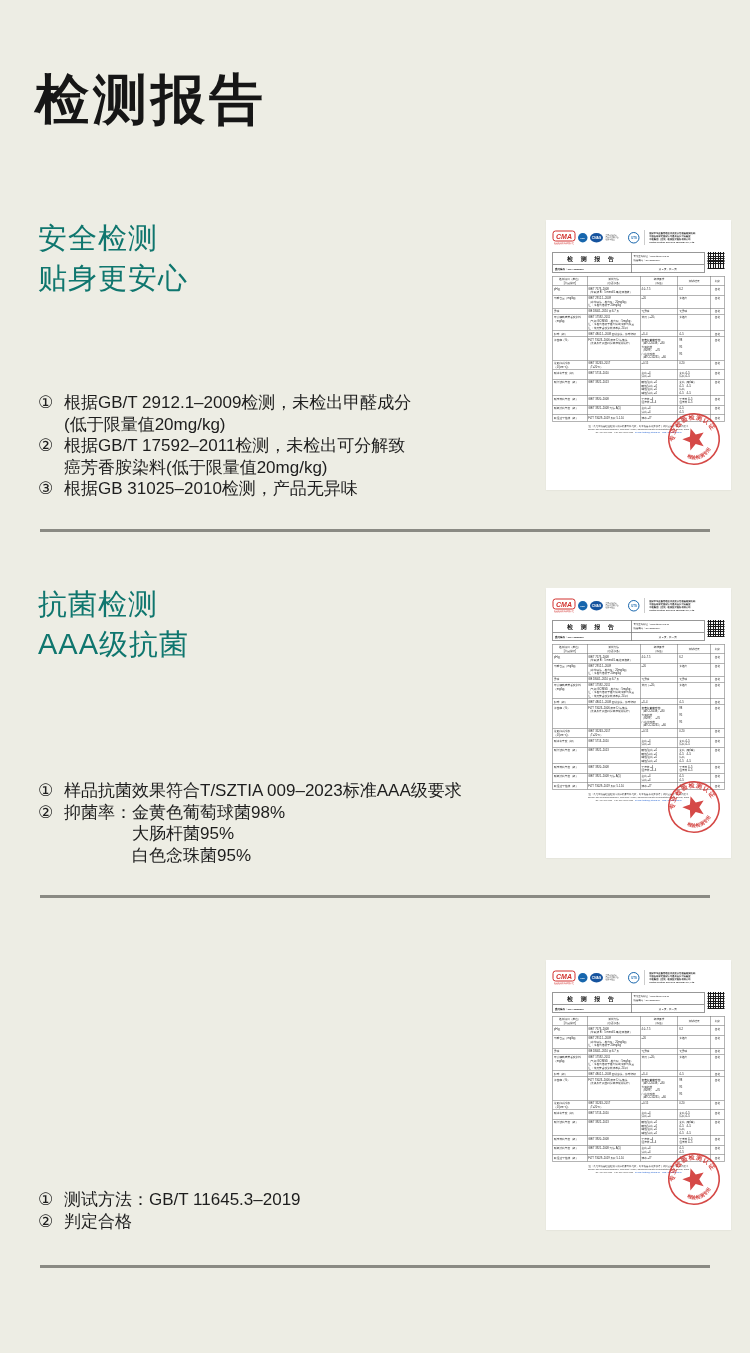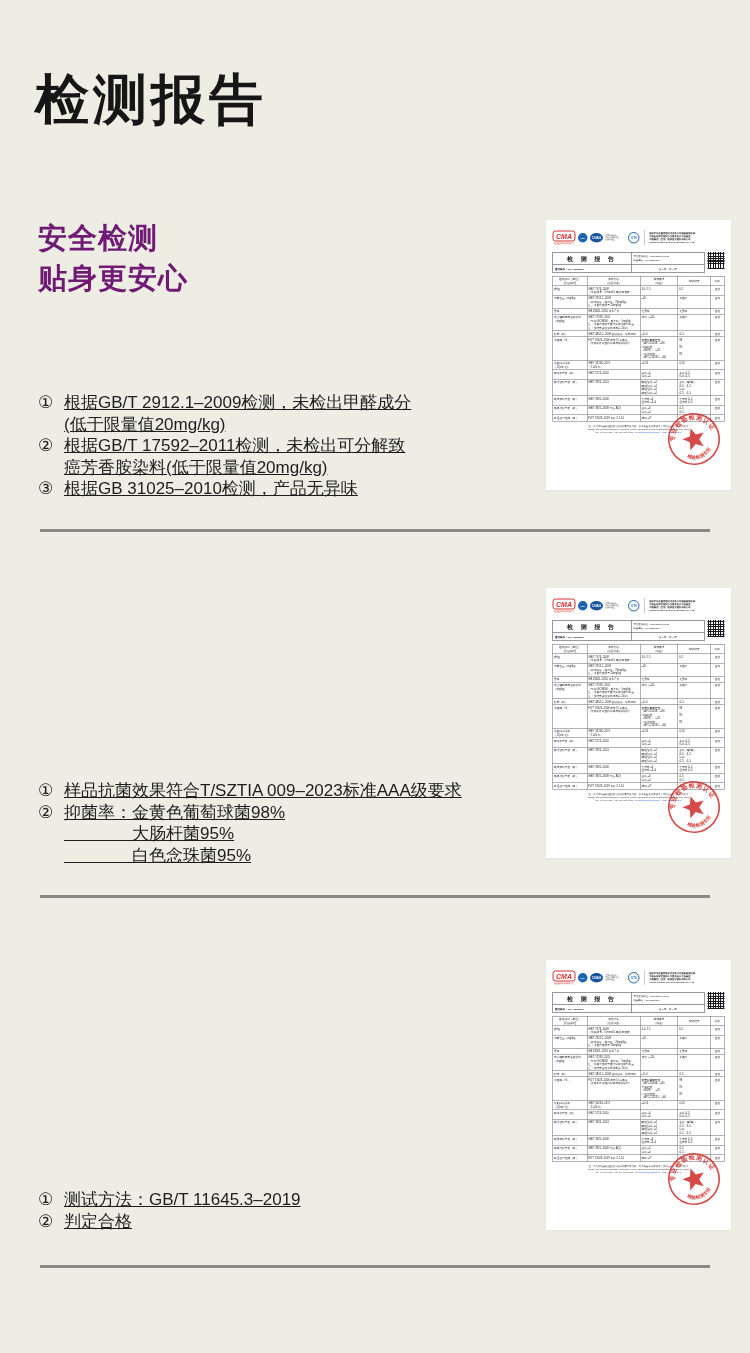"安全检测" .section-title { color: #701a75 -> #0f766e; font-weight: 700 -> 400 }
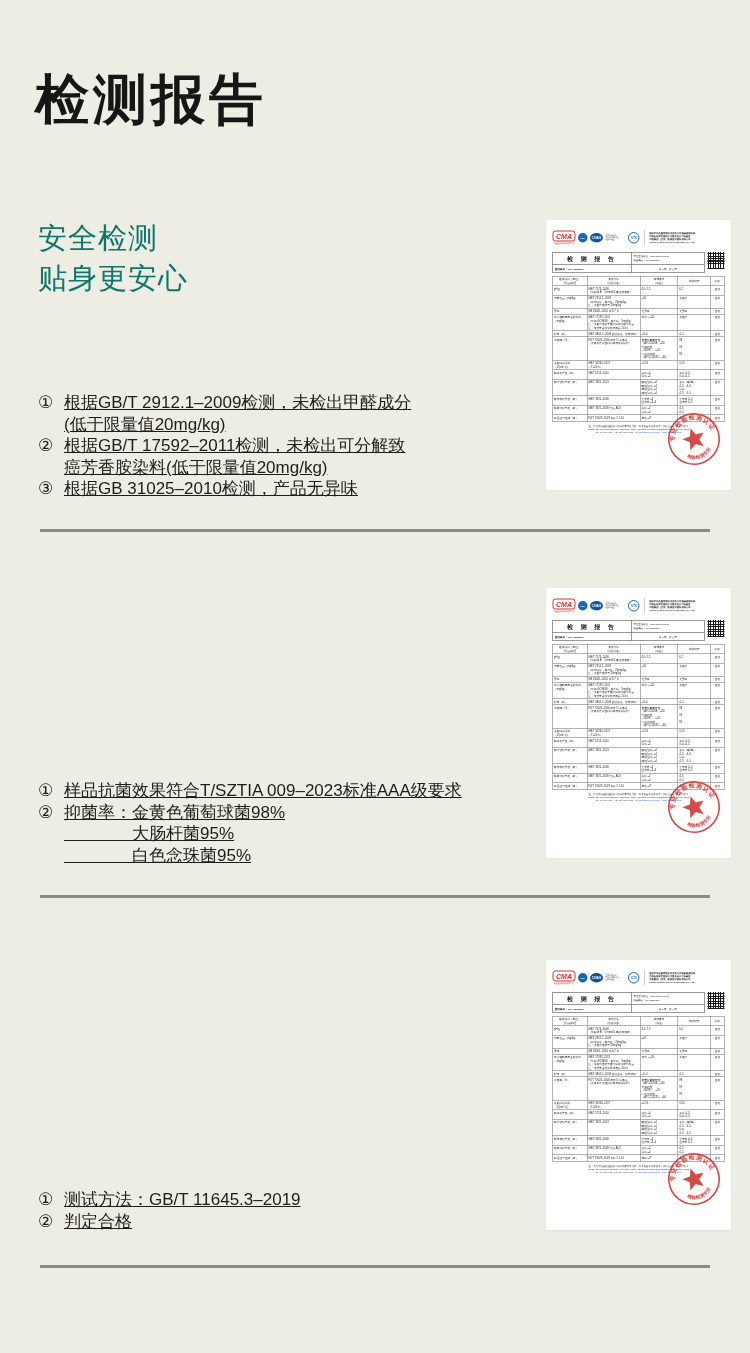"根据GB/T 2912.1–2009检测，未检出甲醛成分" .bullet-text { text-decoration: underline -> none }
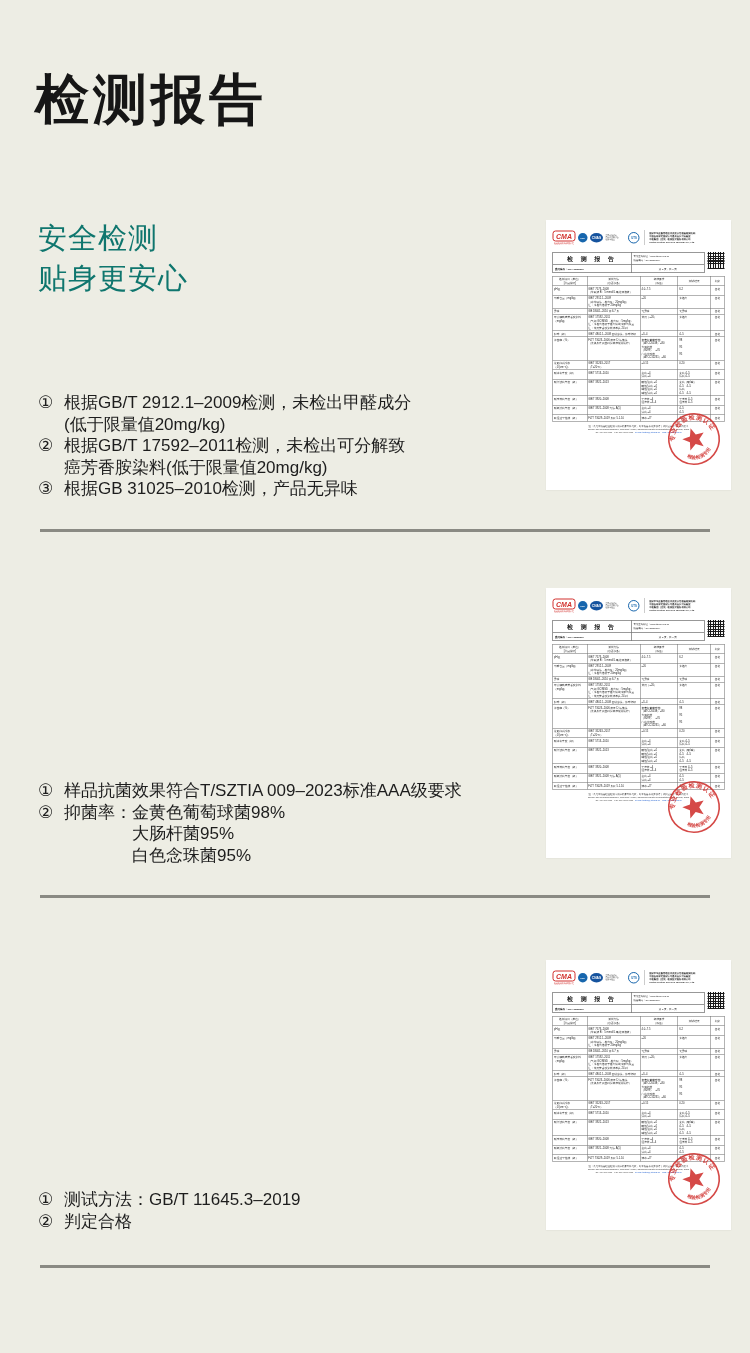"抗菌检测" div.section-title { html: none -> <div>抗菌检测 AAA级抗菌</div> }
